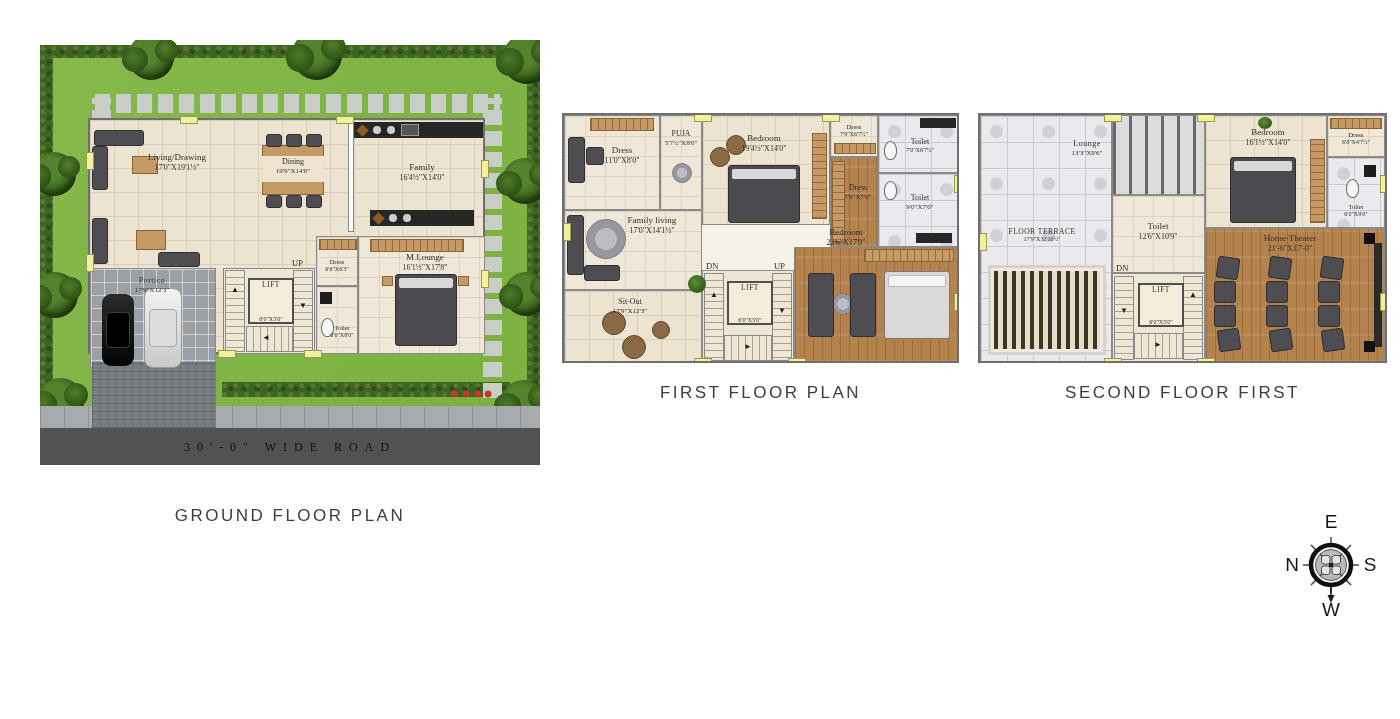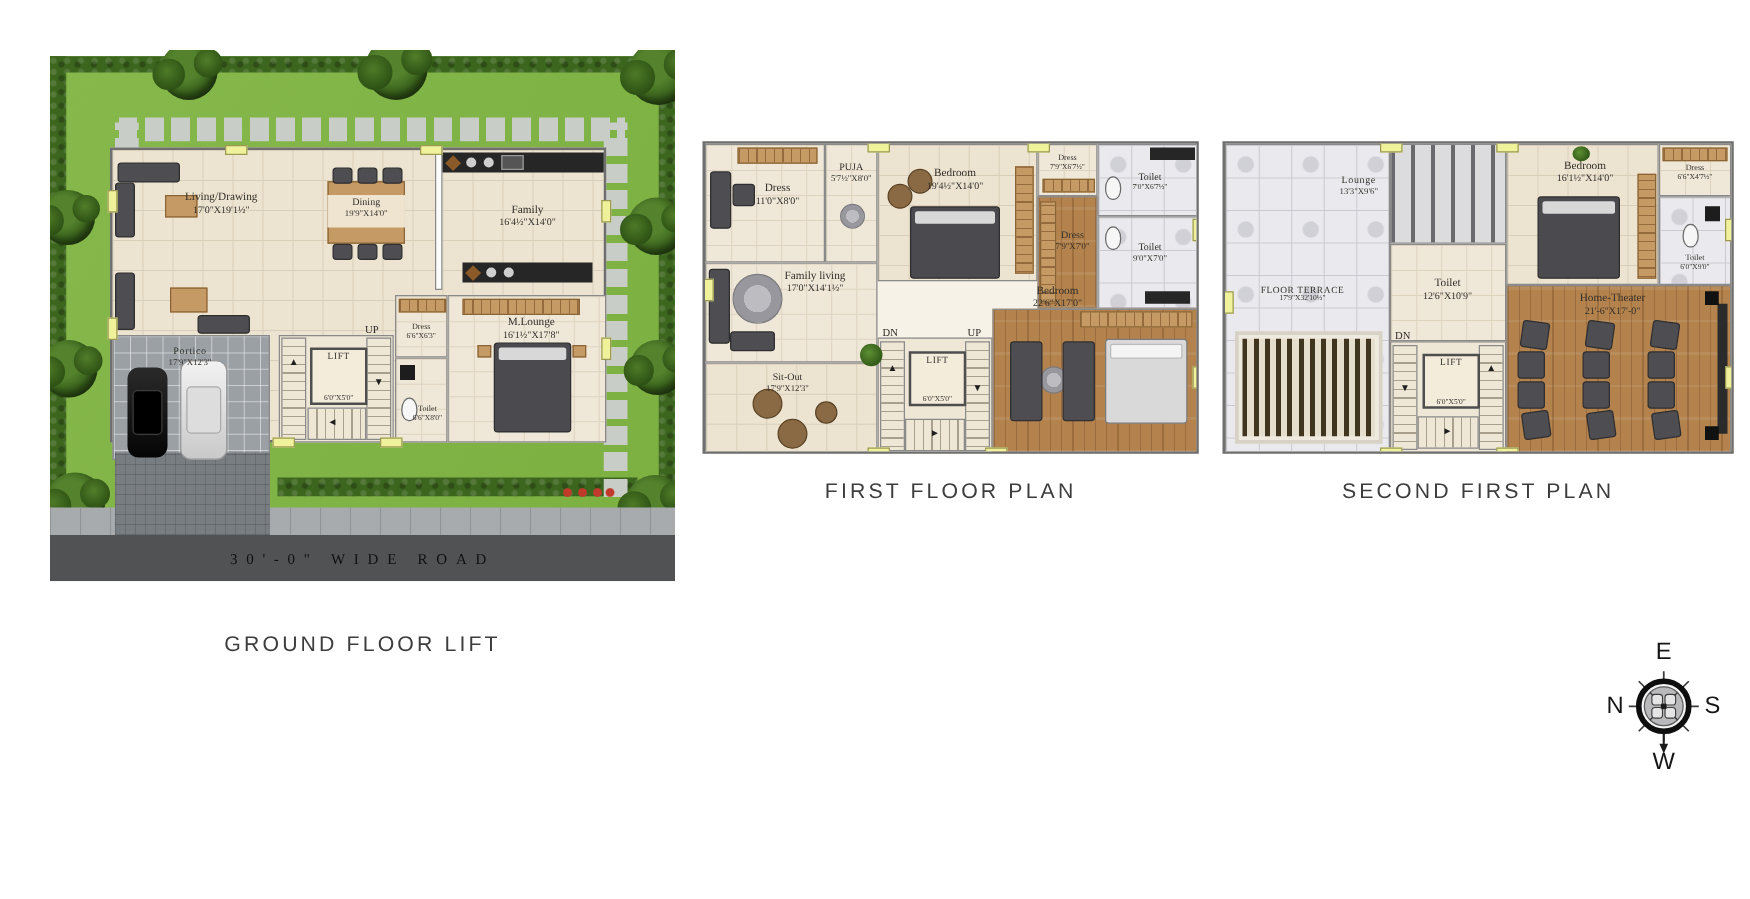"SECOND FIRST PLAN" div.floor-title { text: FIRST PLAN -> FLOOR FIRST }
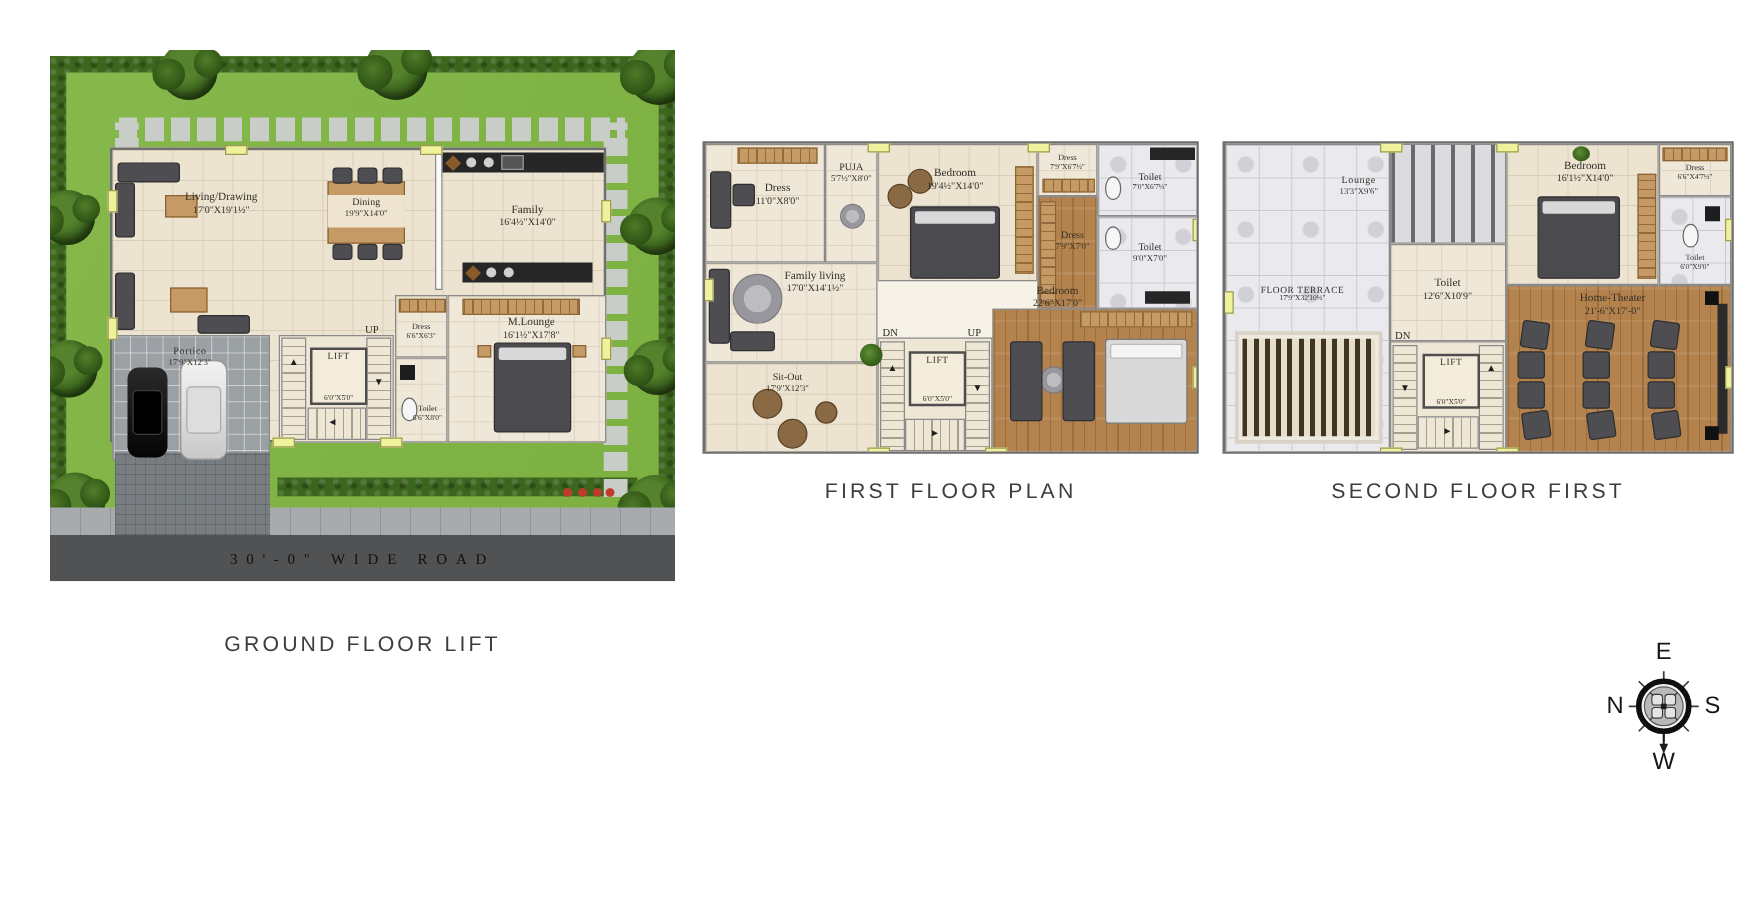"GROUND FLOOR LIFT" div.floor-title { text: LIFT -> PLAN }
